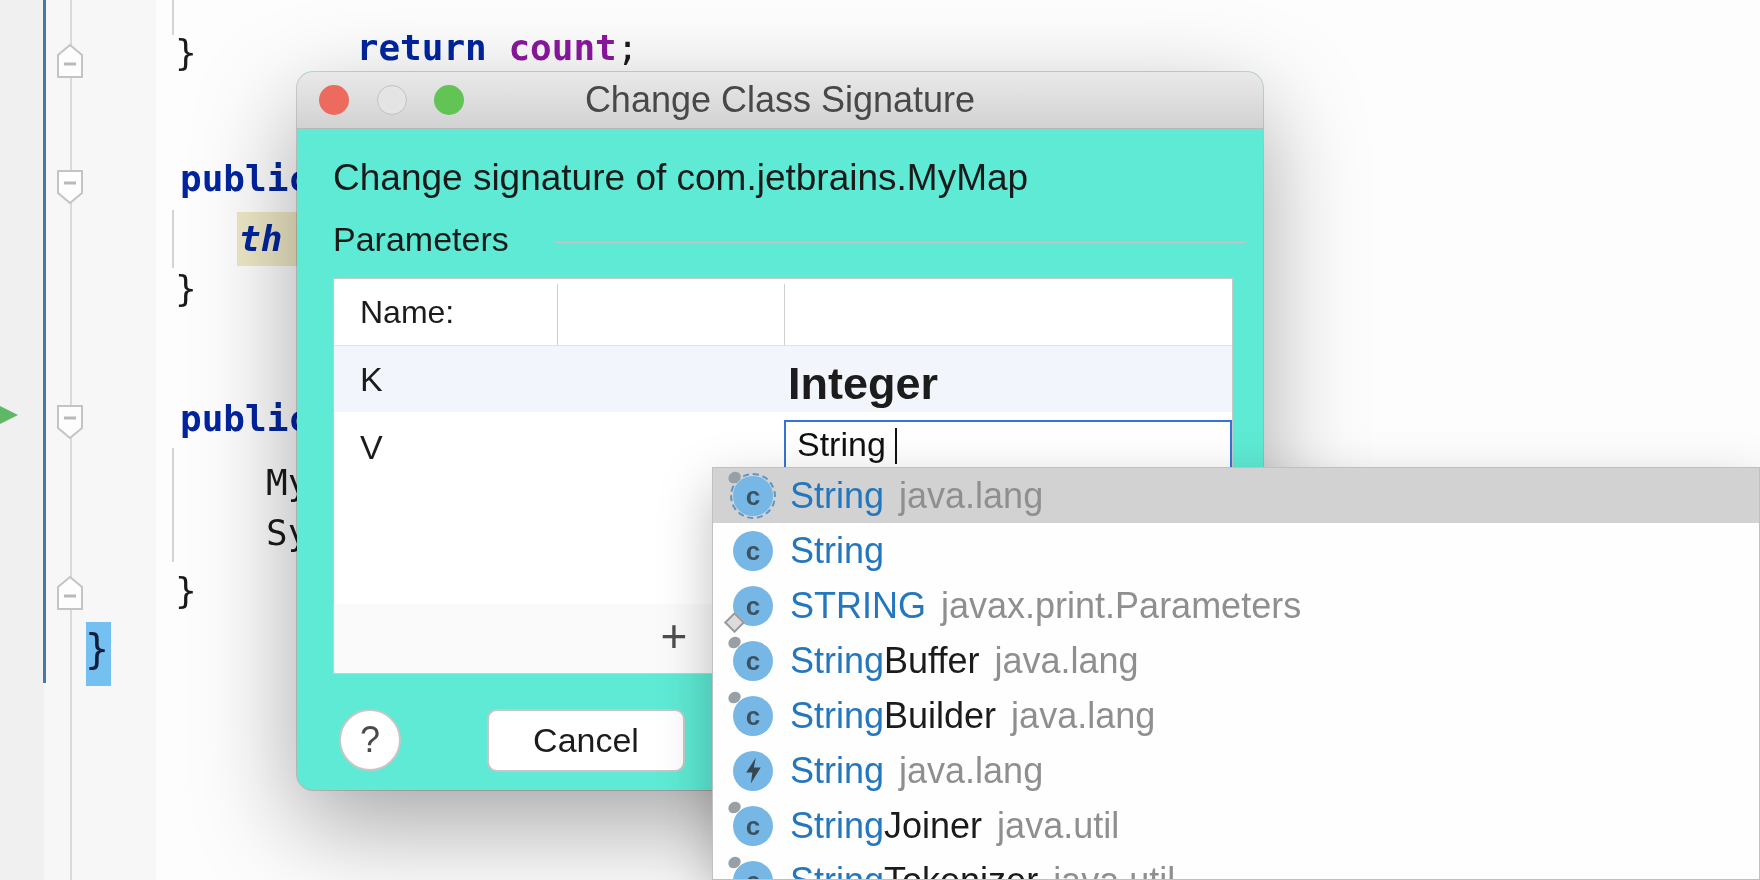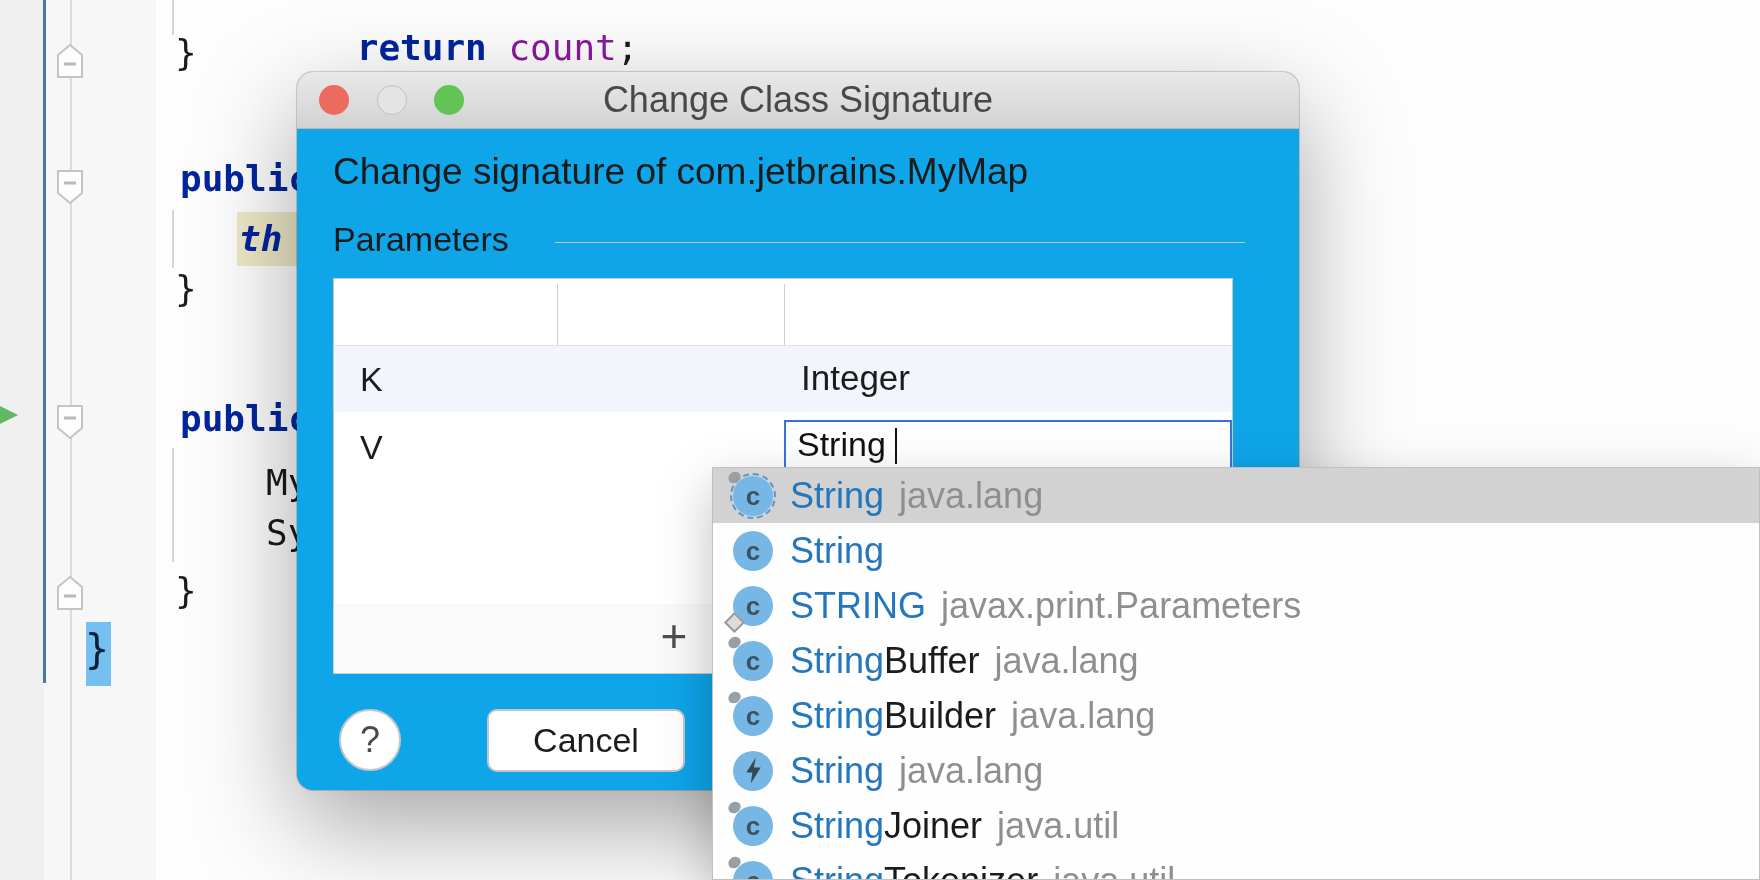"count" .var { font-weight: 400 -> 700 }
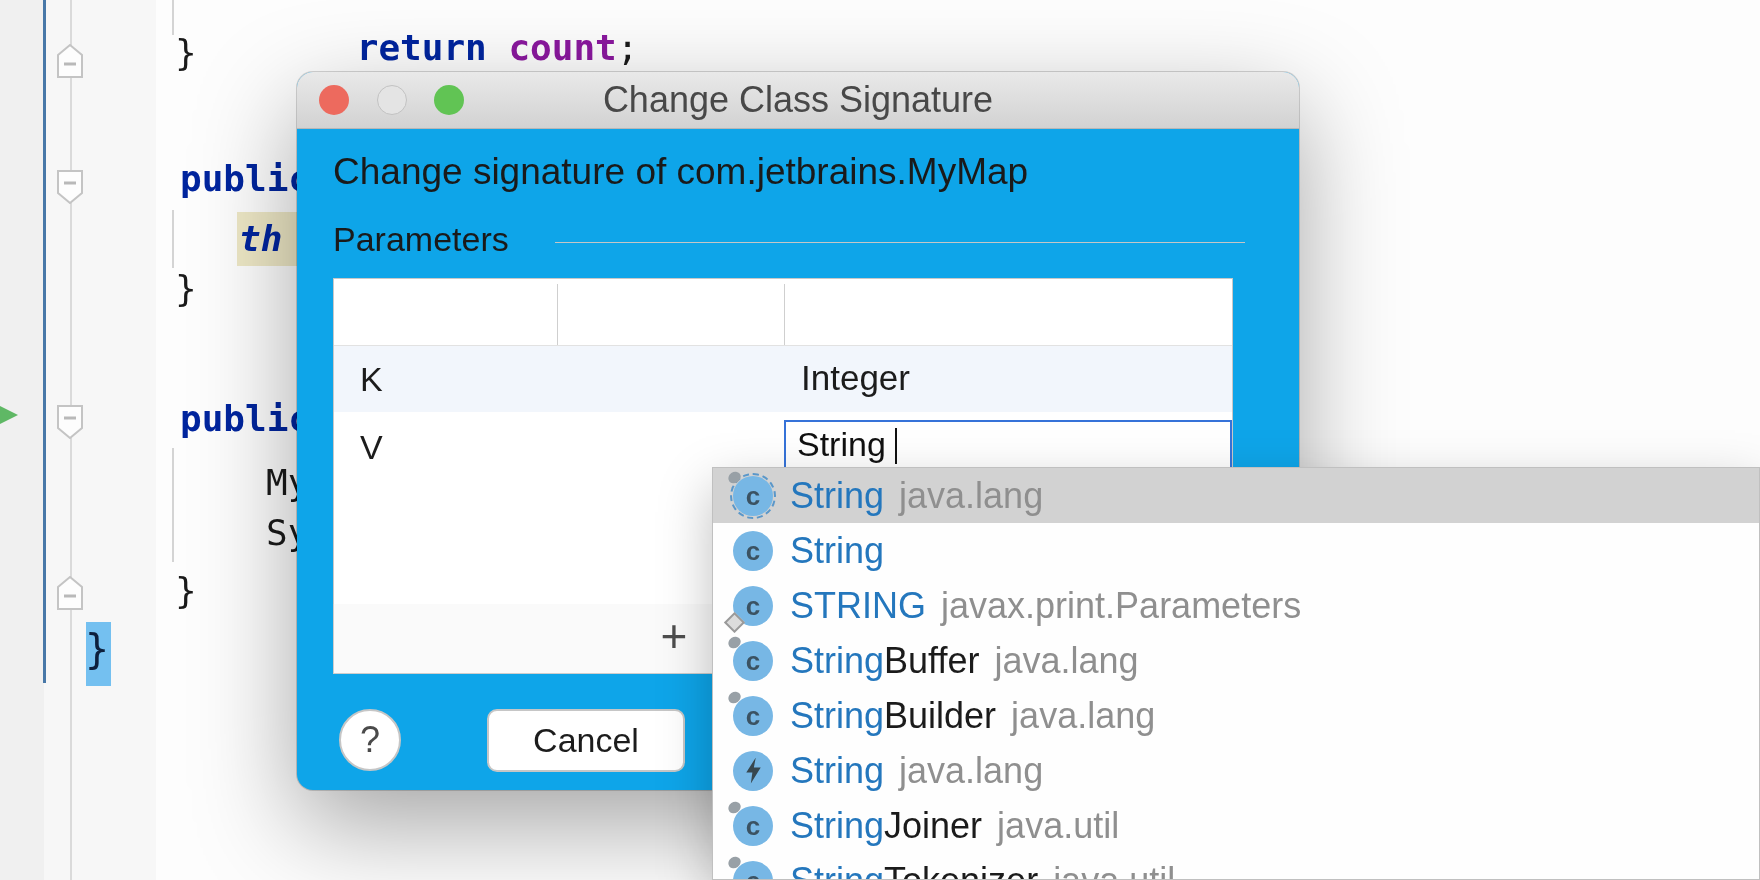"Change Class Signature" #dialog { background: #0ea5e9 -> #5eead4; padding-left: 36px -> none }
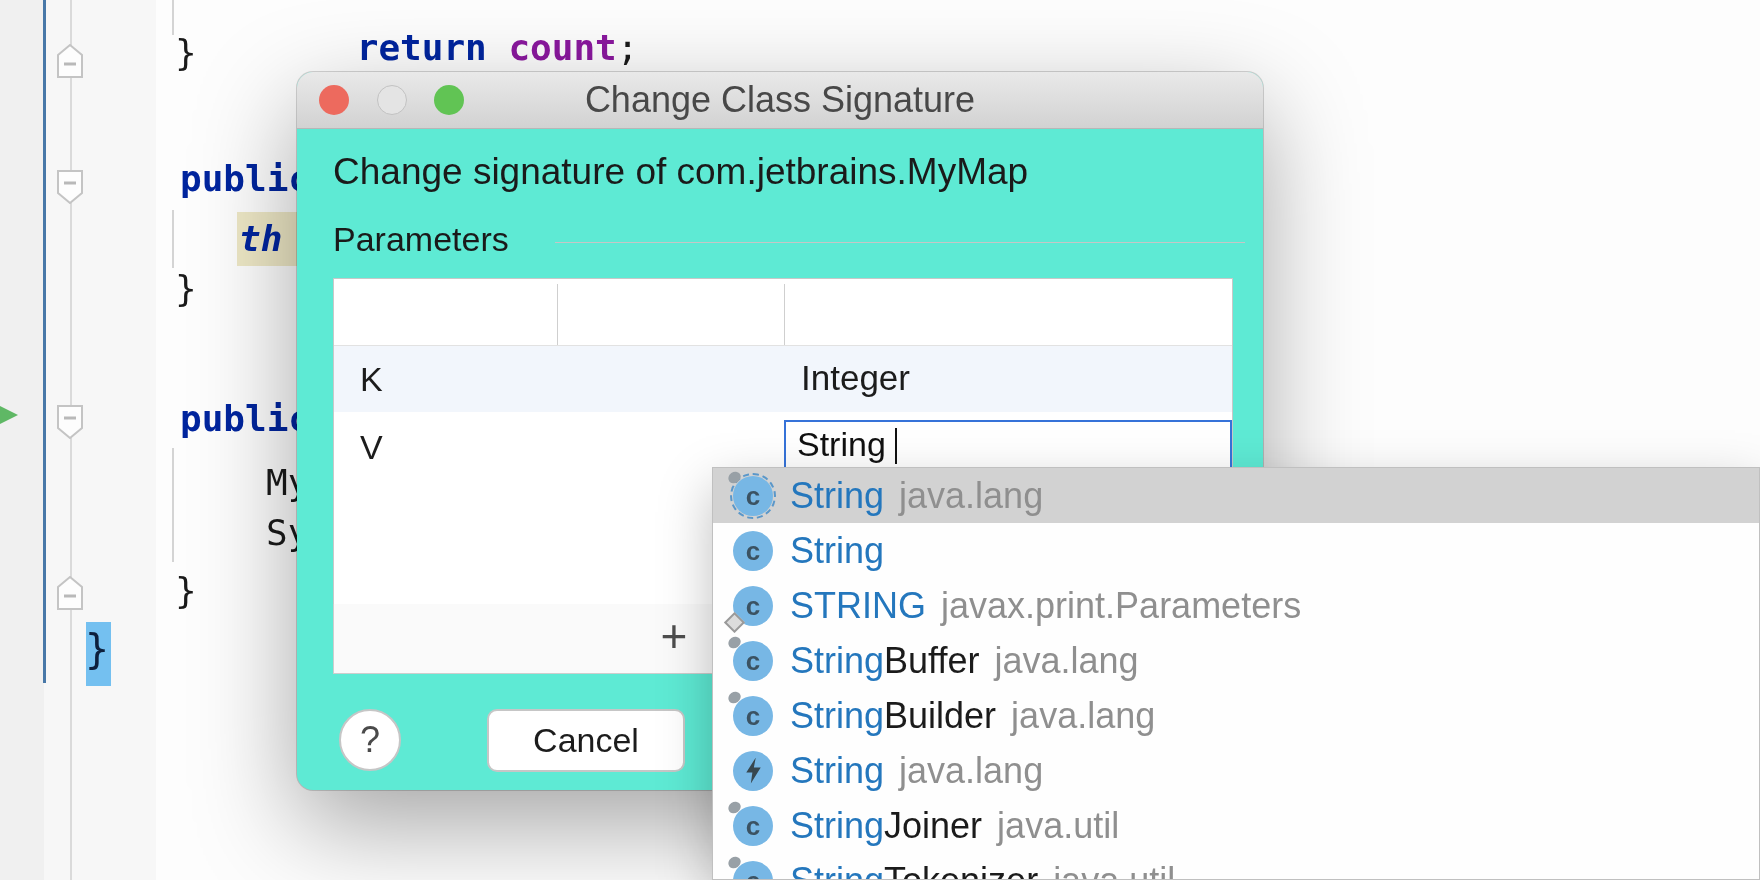"Change signature of com.jetbrains.MyMap" div.dlg-text { top: 79px -> 85px }
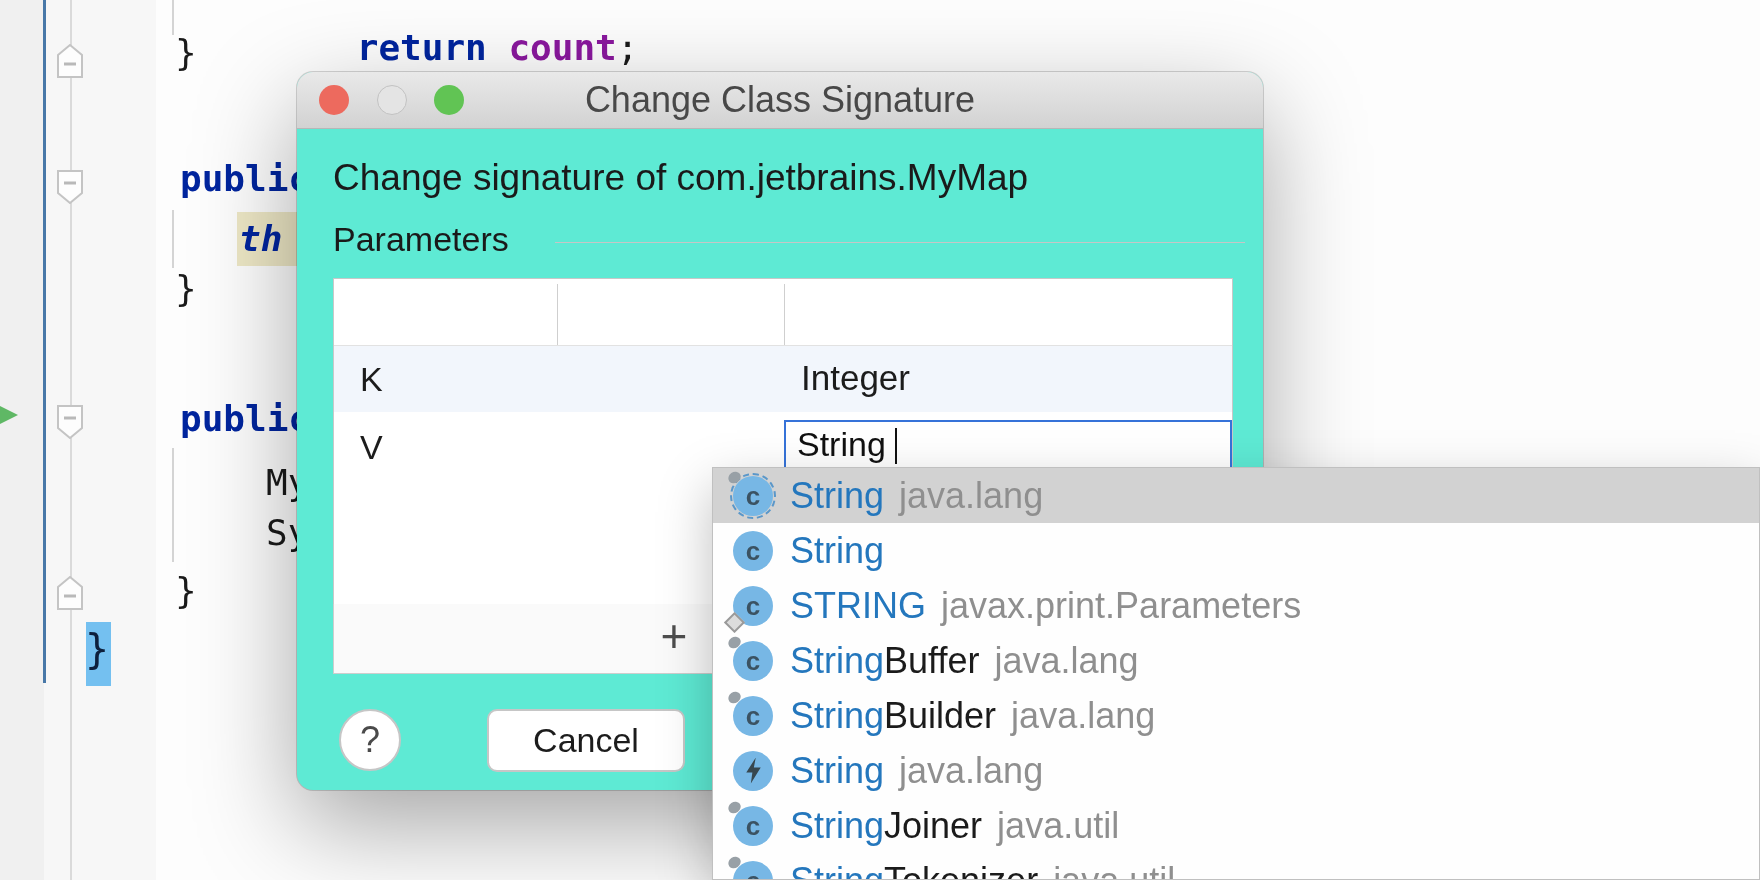"Name:" div.th { html: none -> <div>Name:</div> }
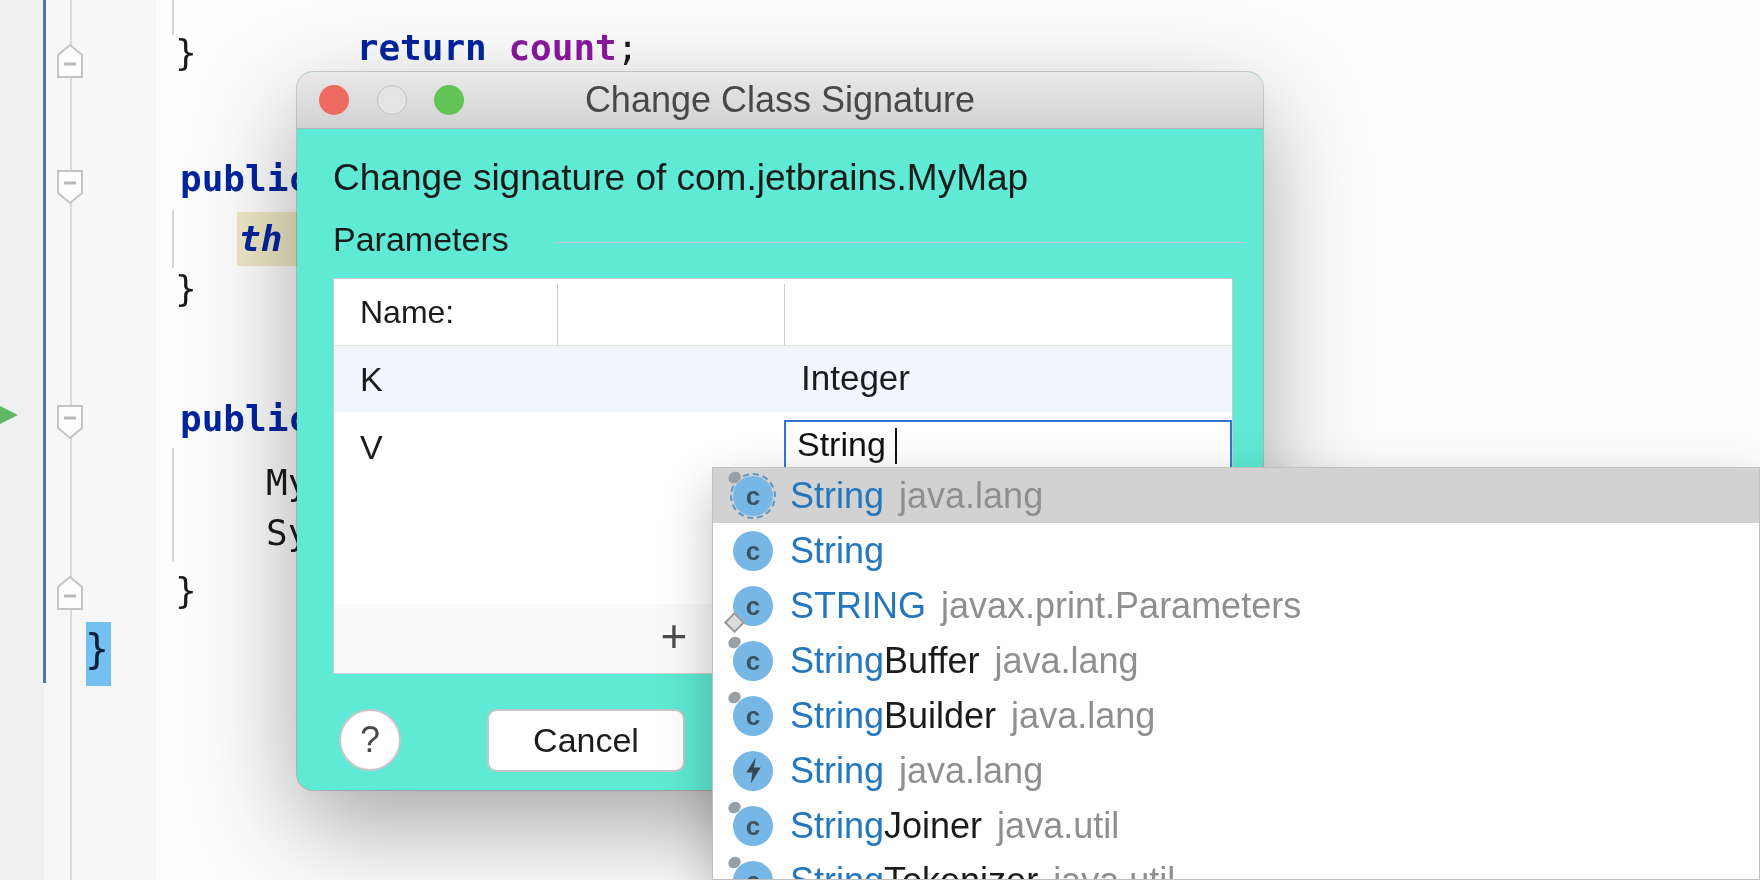"Integer" span.cellstat { font-size: 35px -> 45px; font-weight: none -> bold; left: 467px -> 454px }
